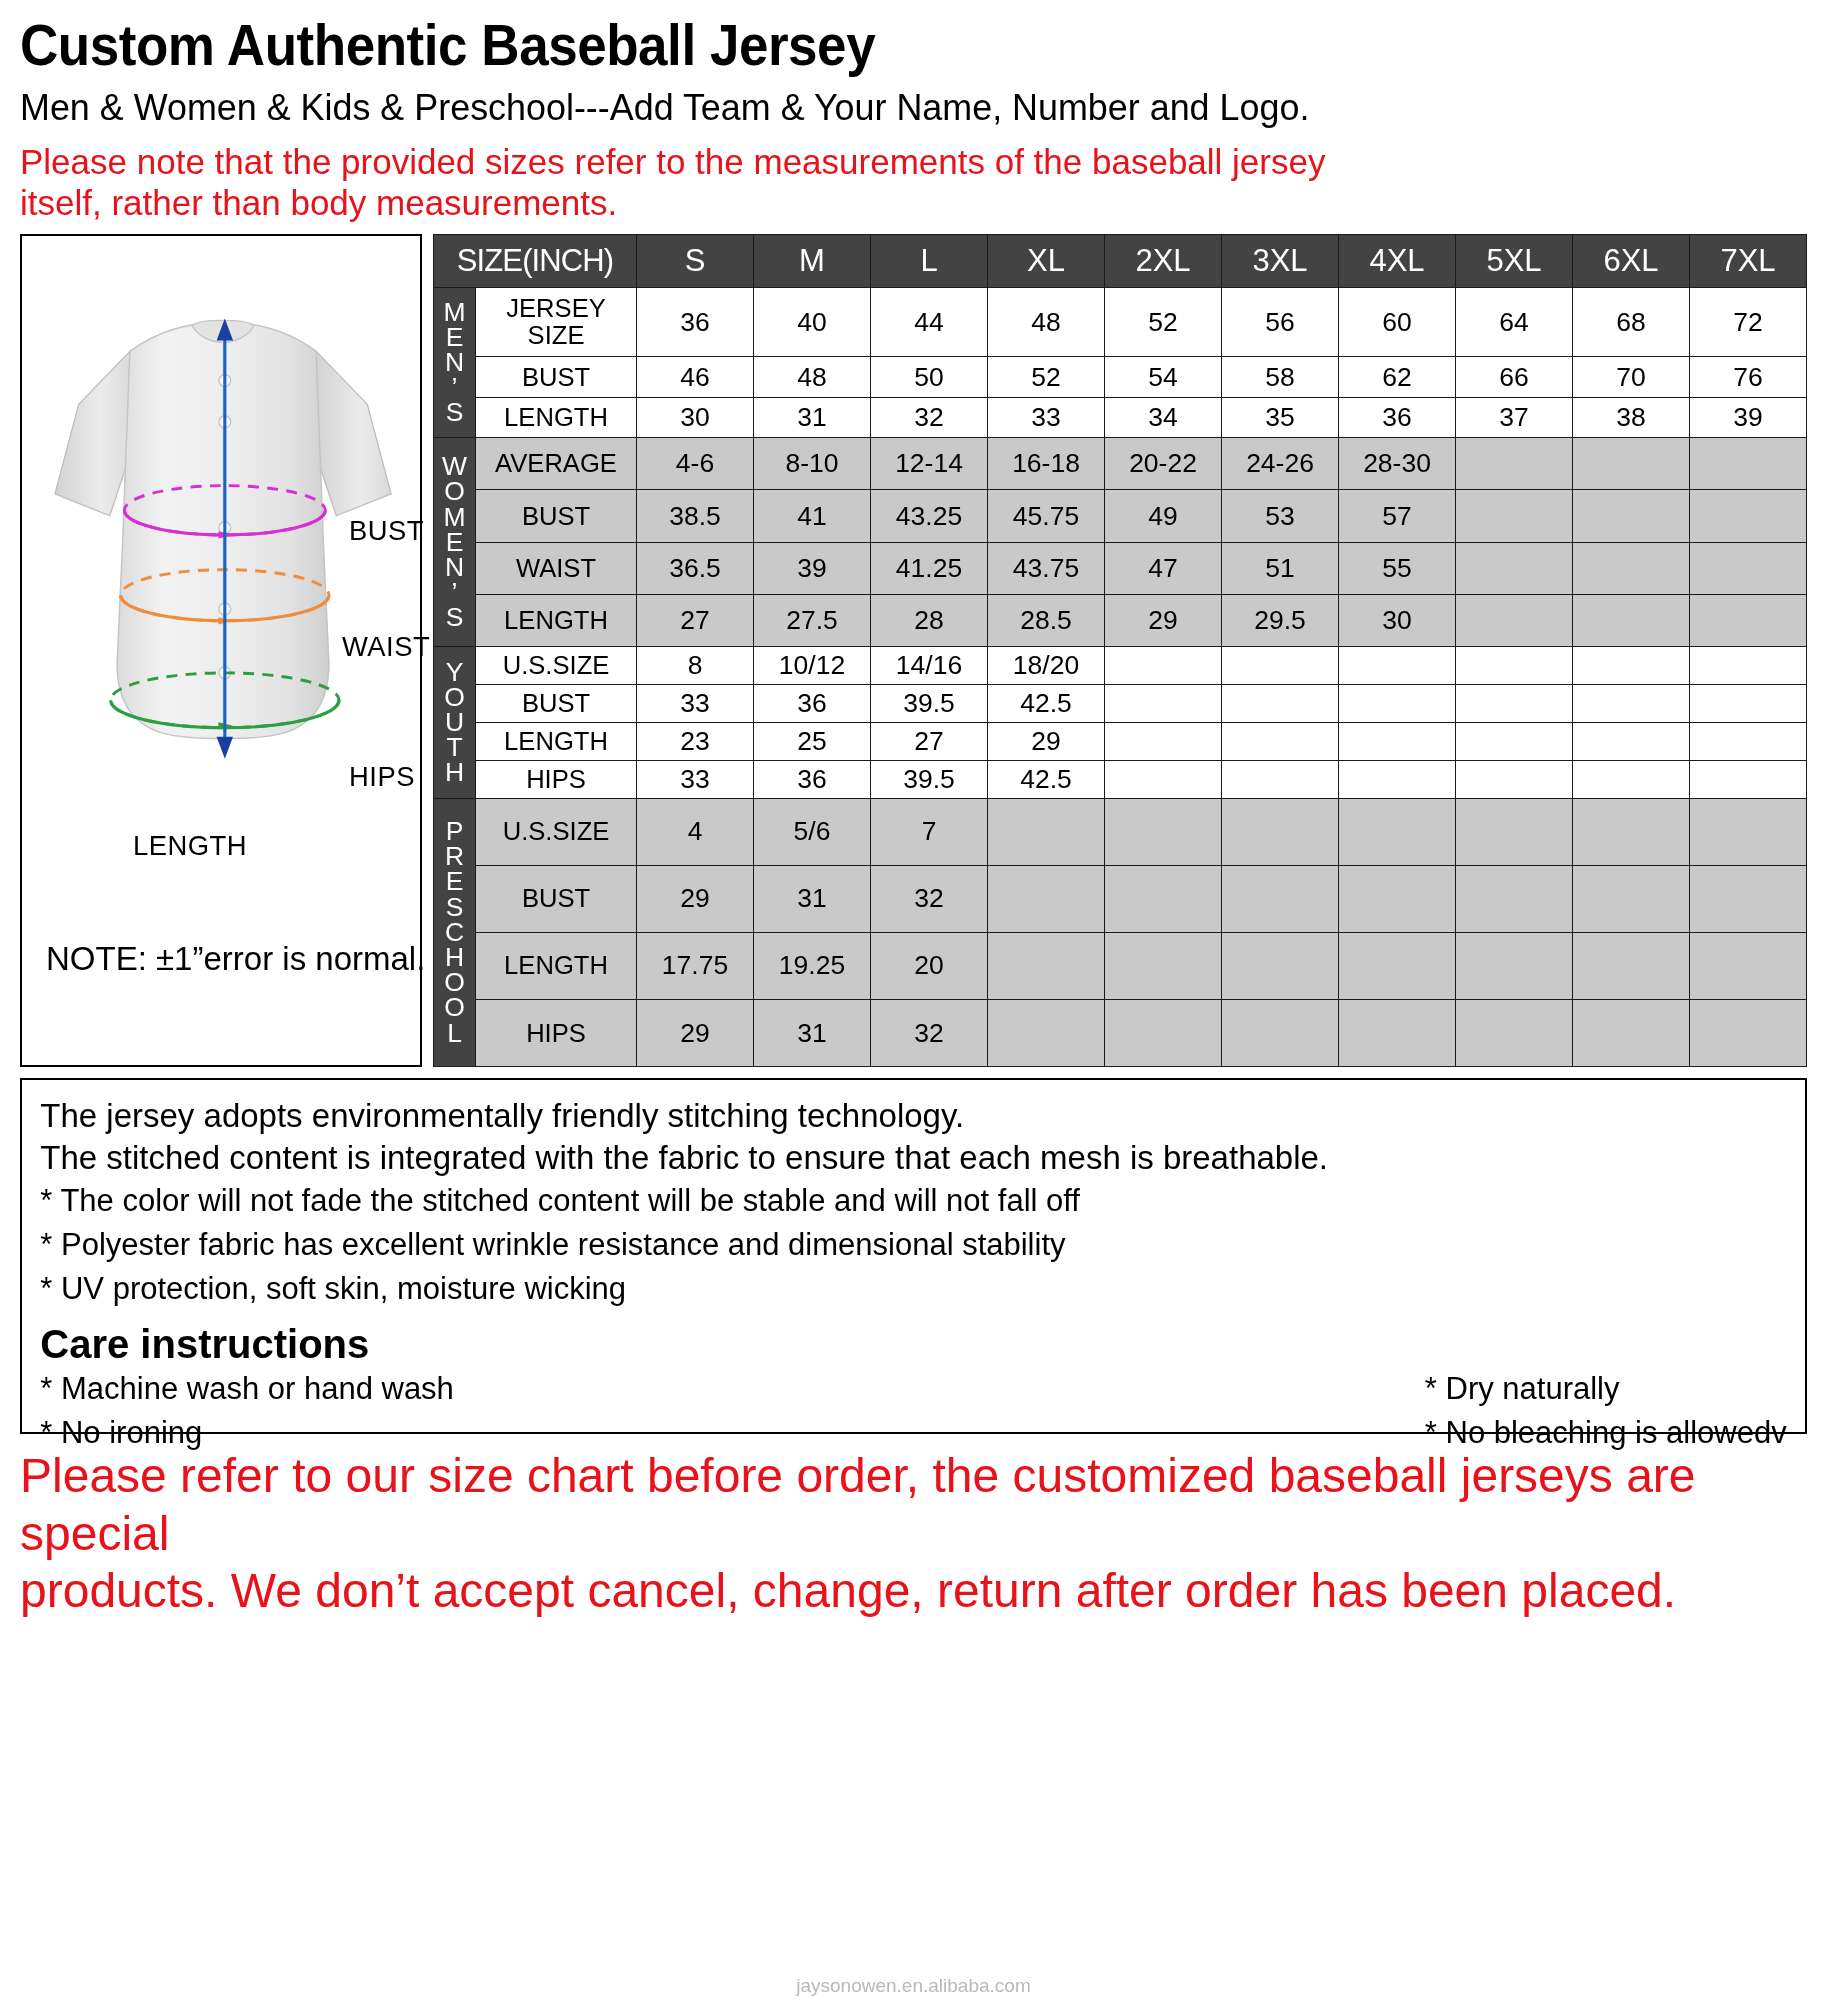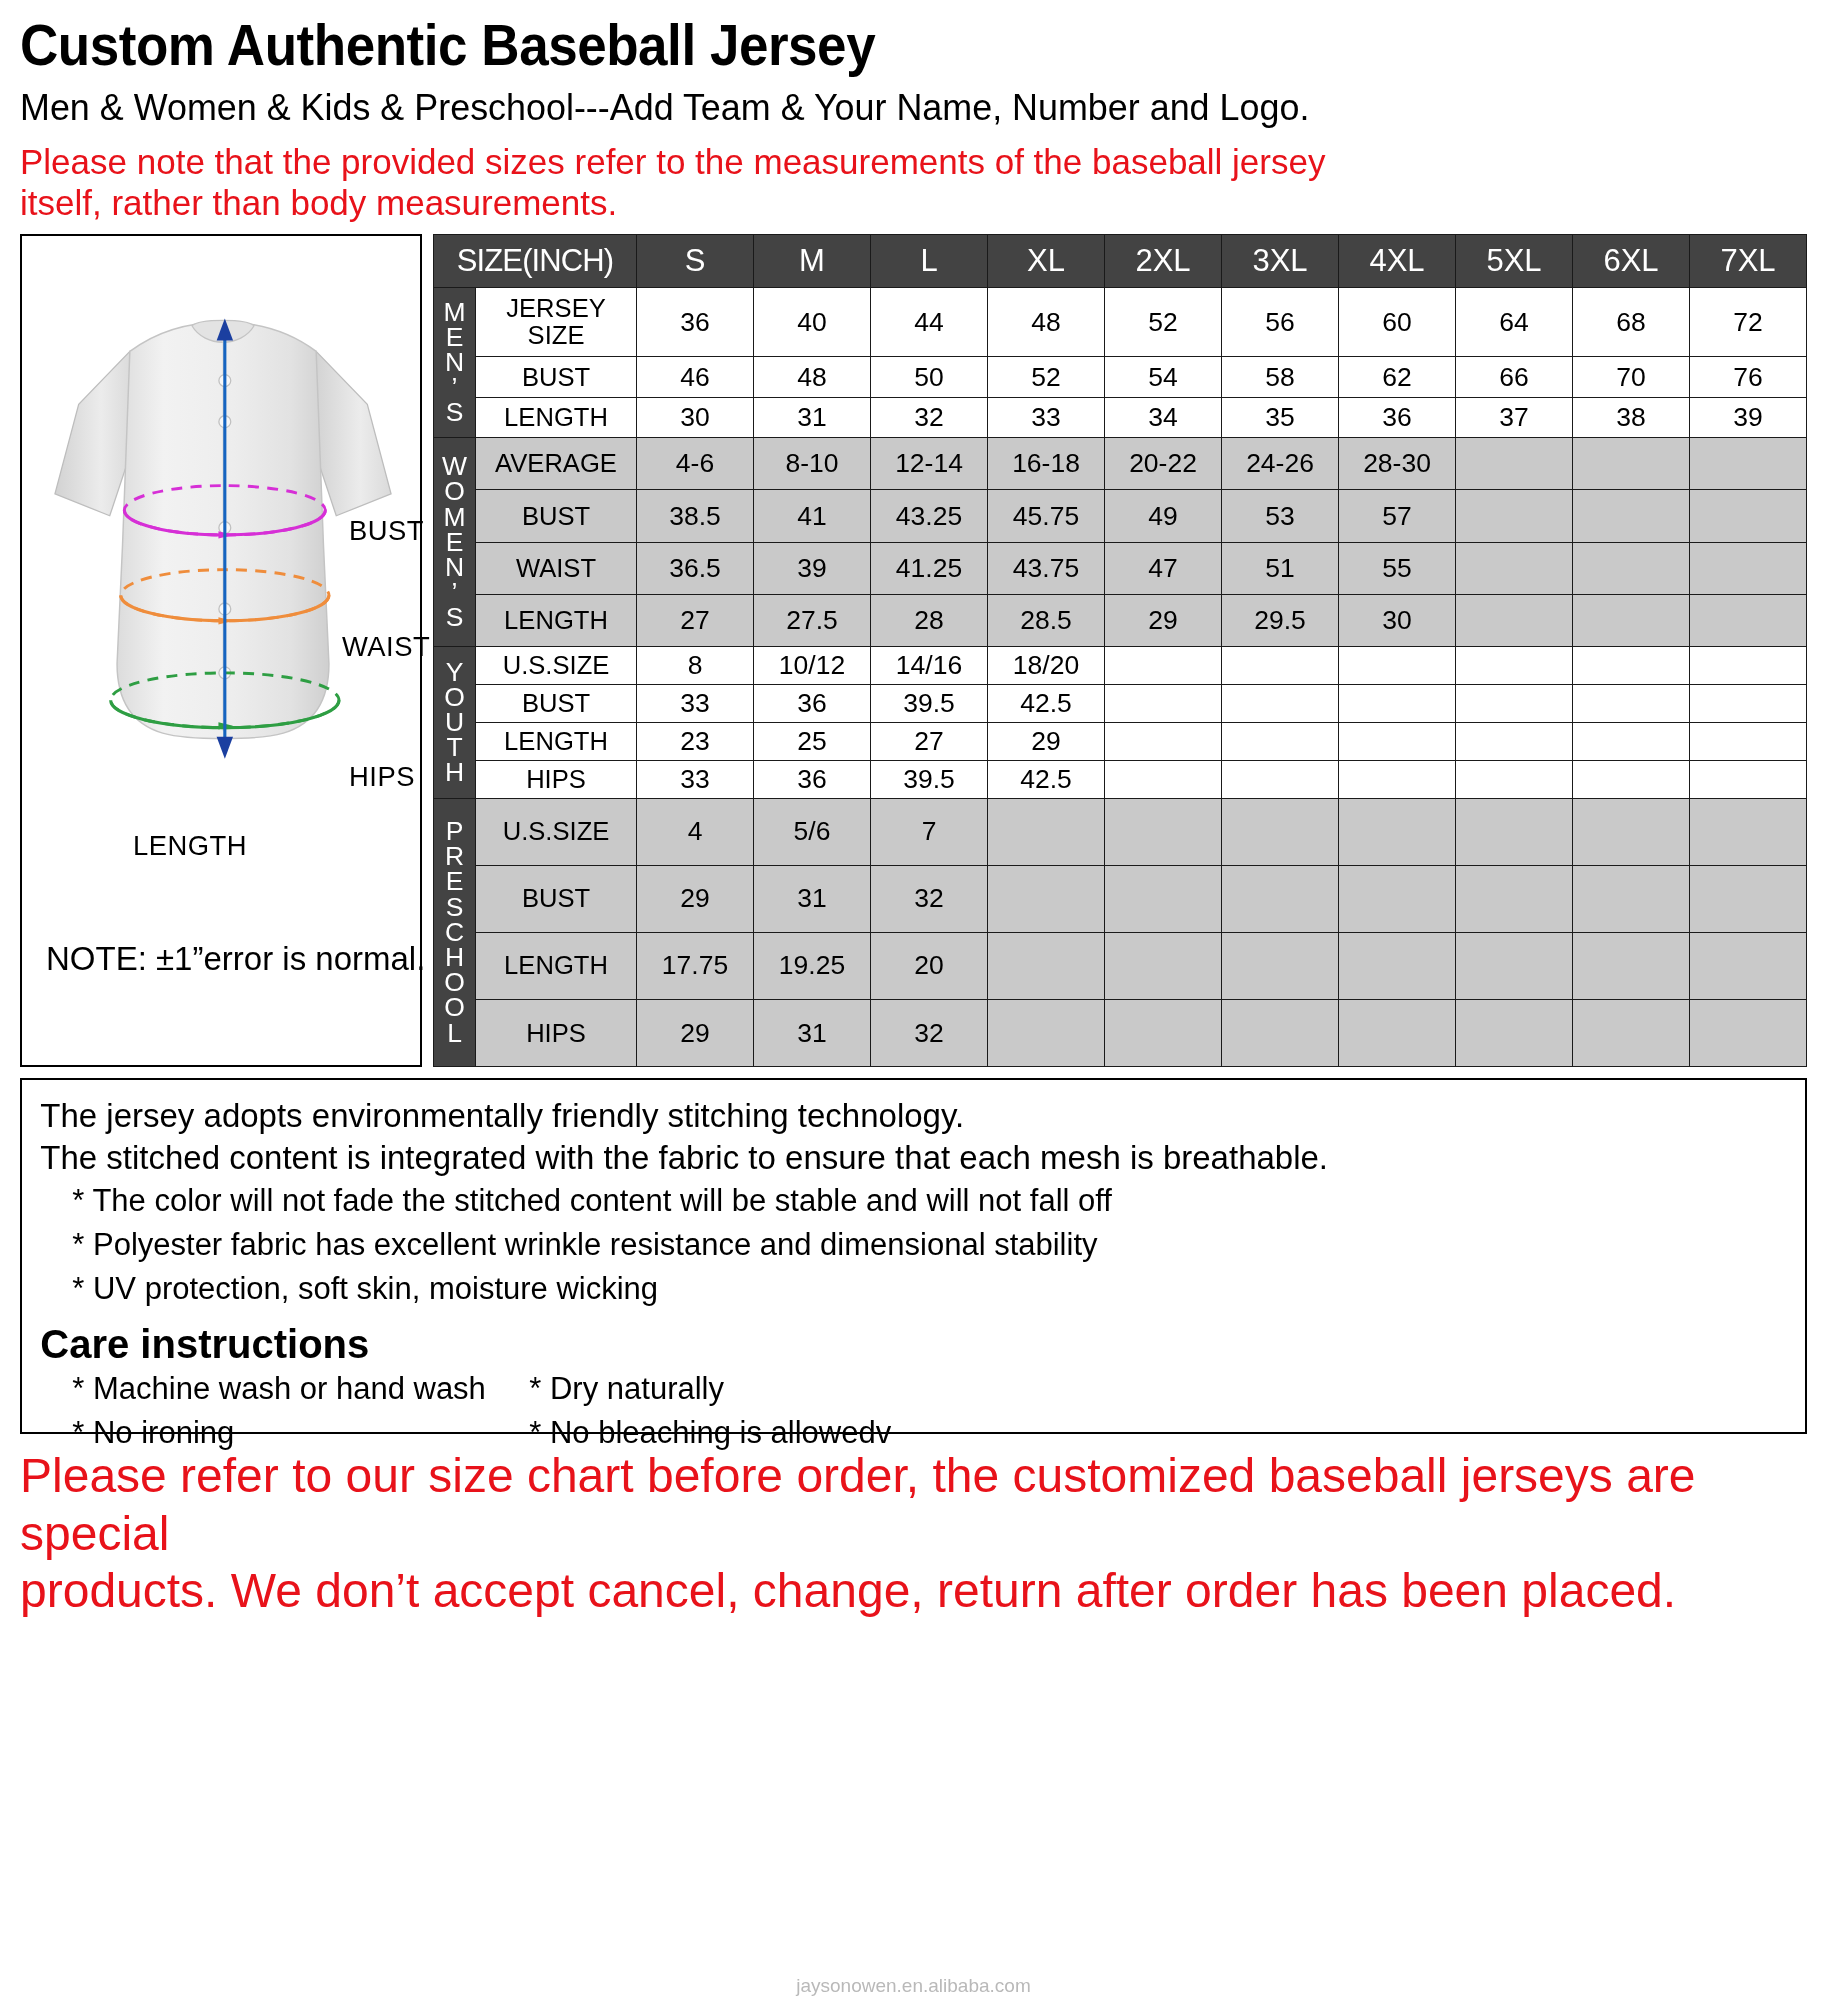"* The color will not" .info-line { margin-left: 32px -> none }
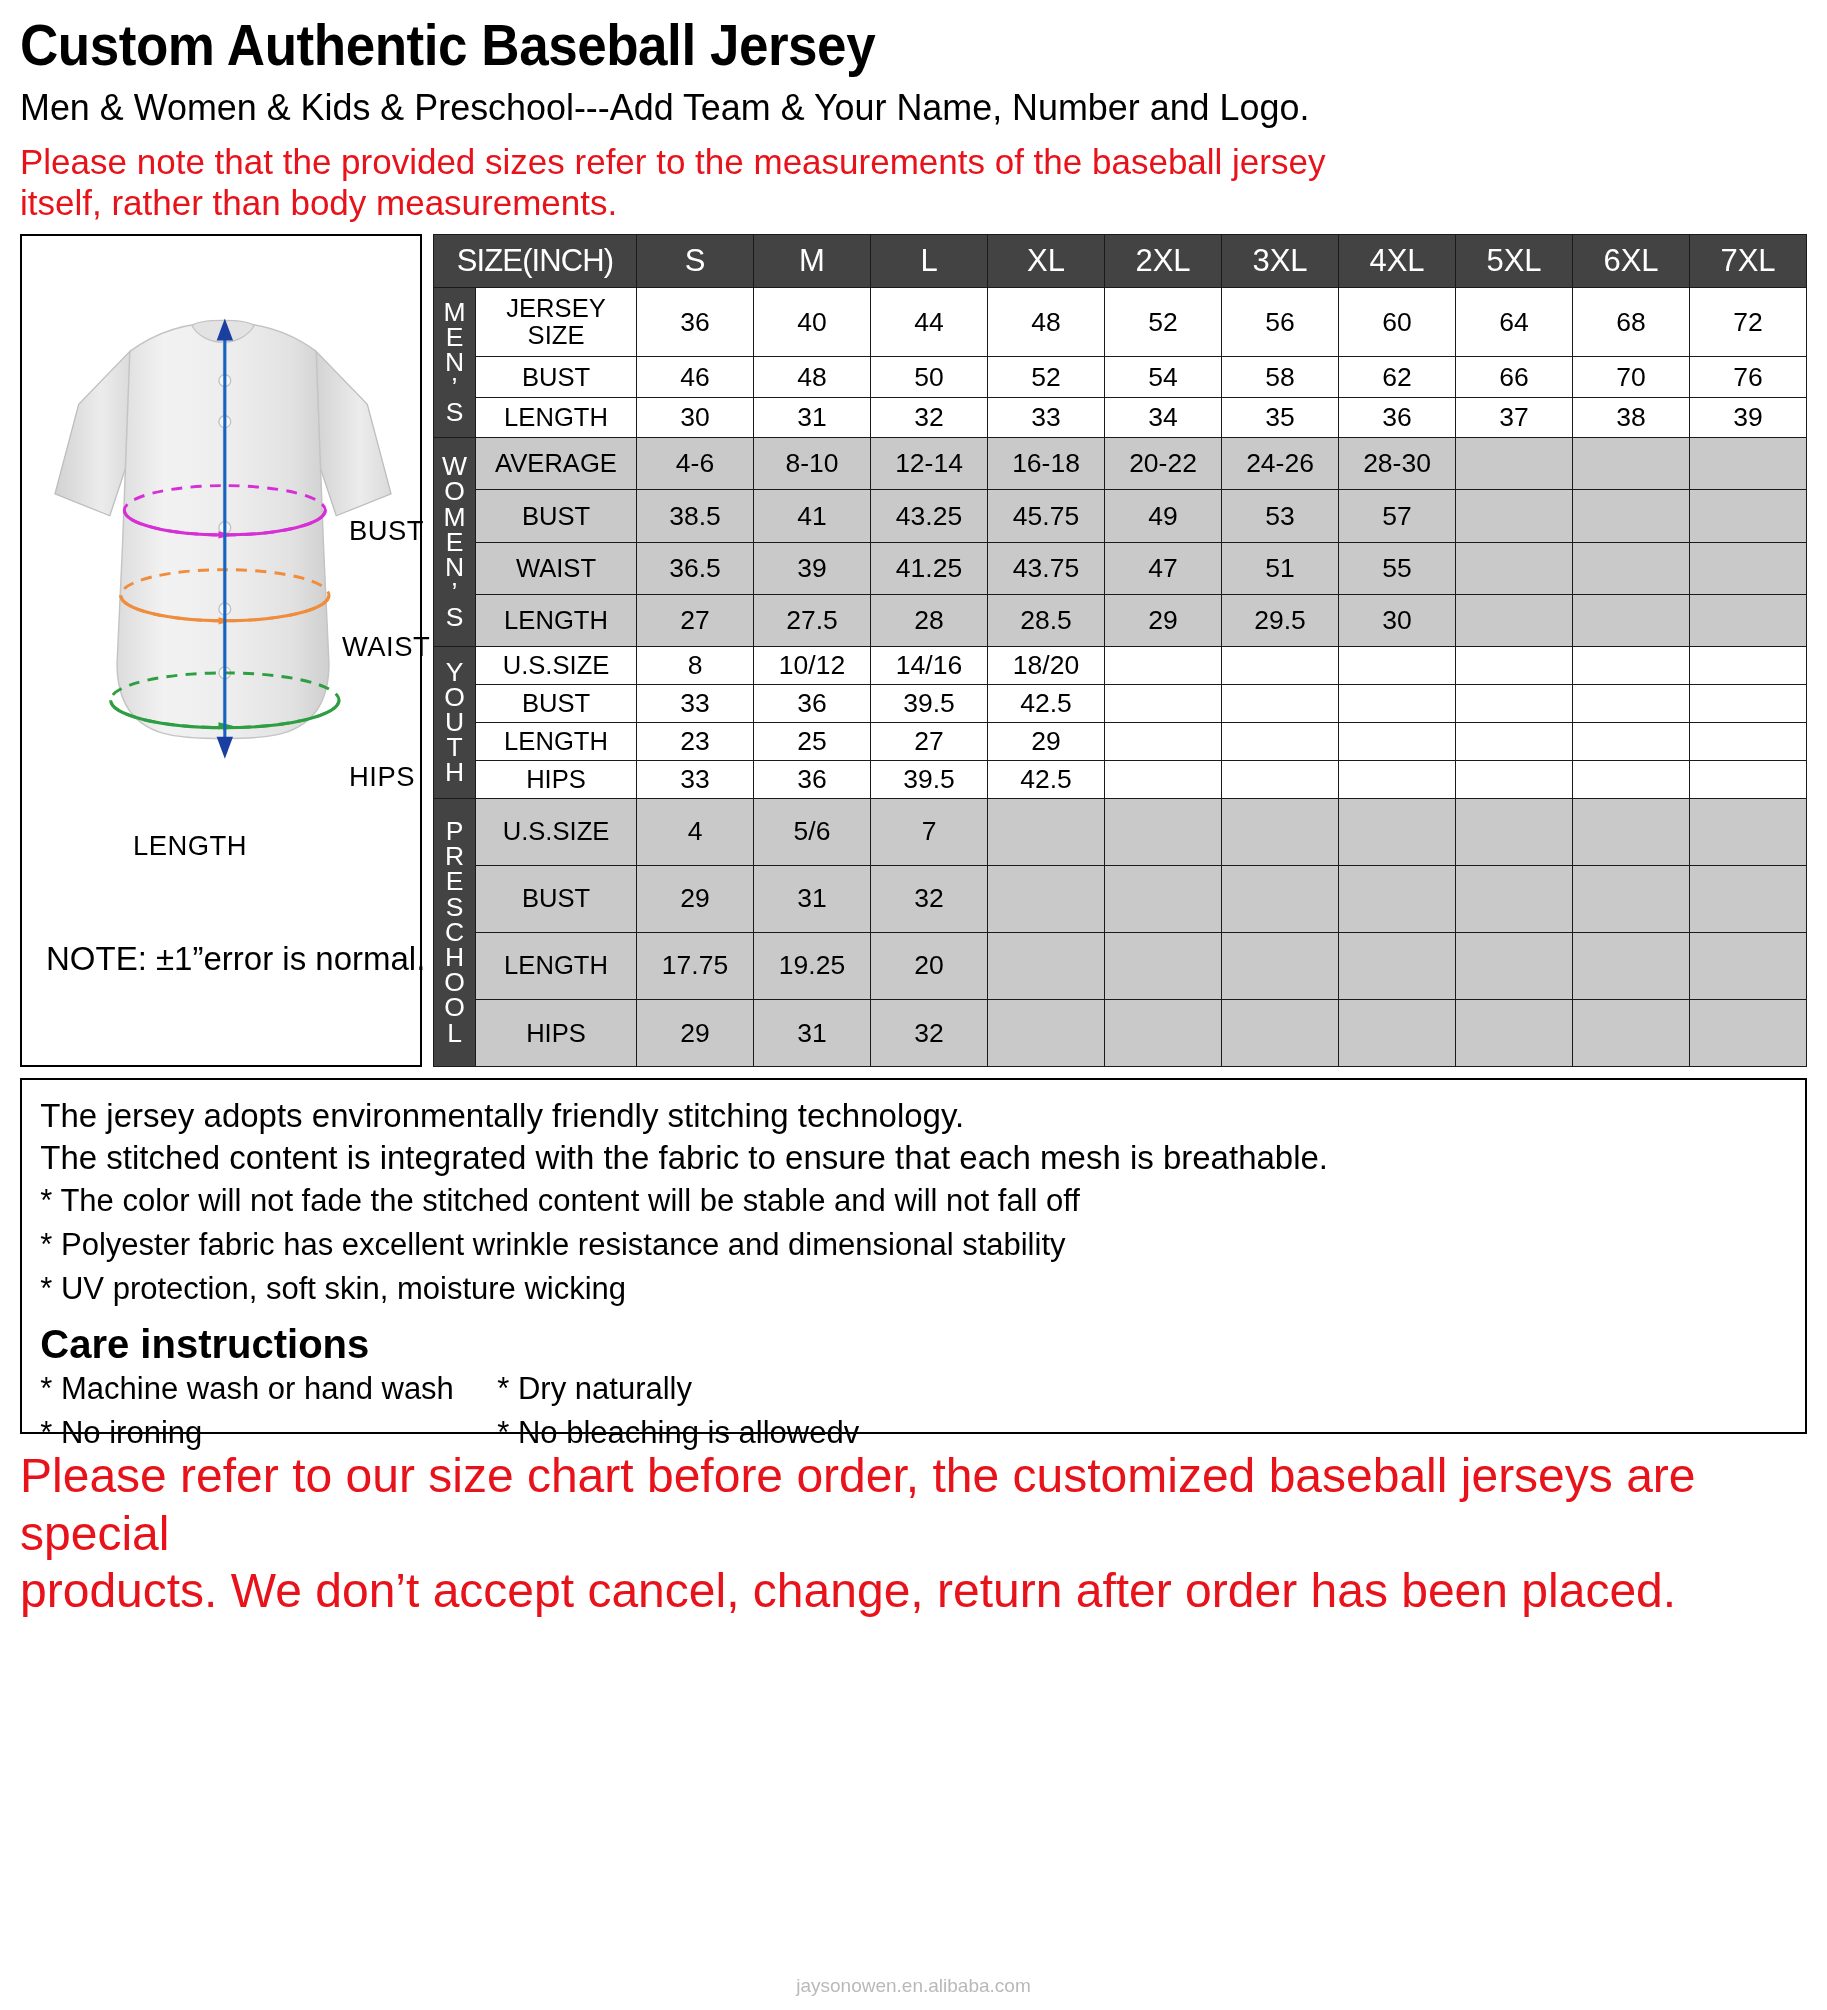"* Machine wash or hand" .care-grid { justify-content: none -> space-between }
